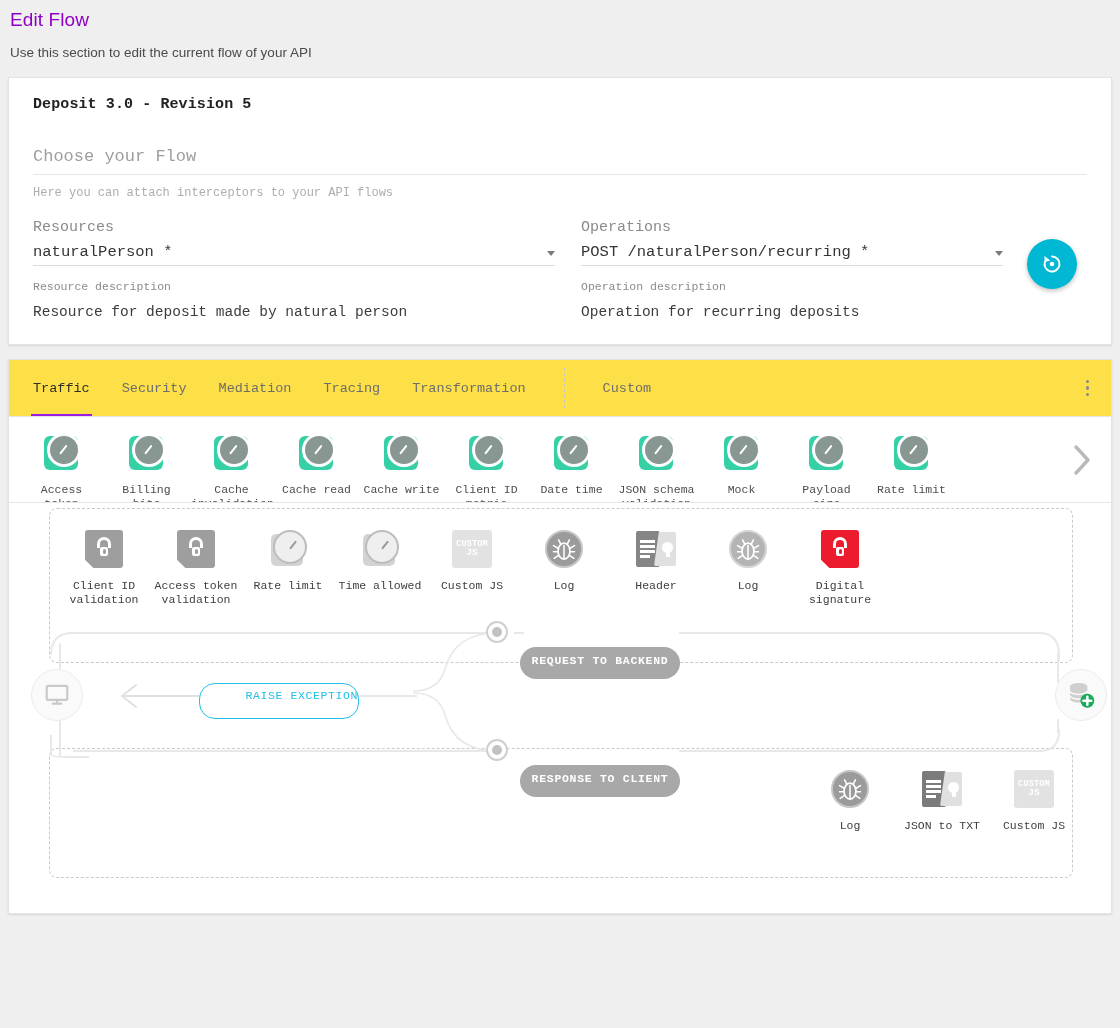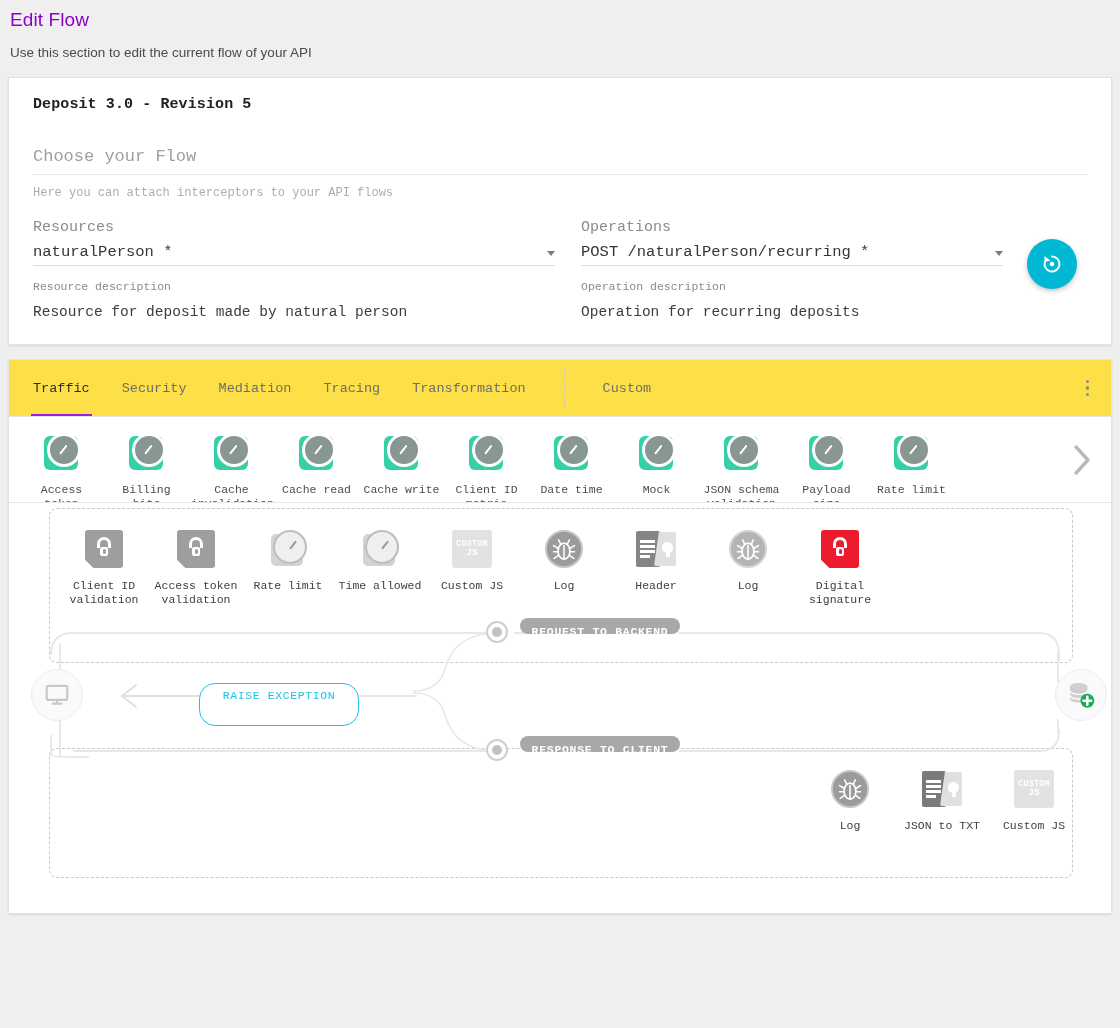"Mock" div.pal-item { order: before "JSON schema validation" -> after "JSON schema validation" }
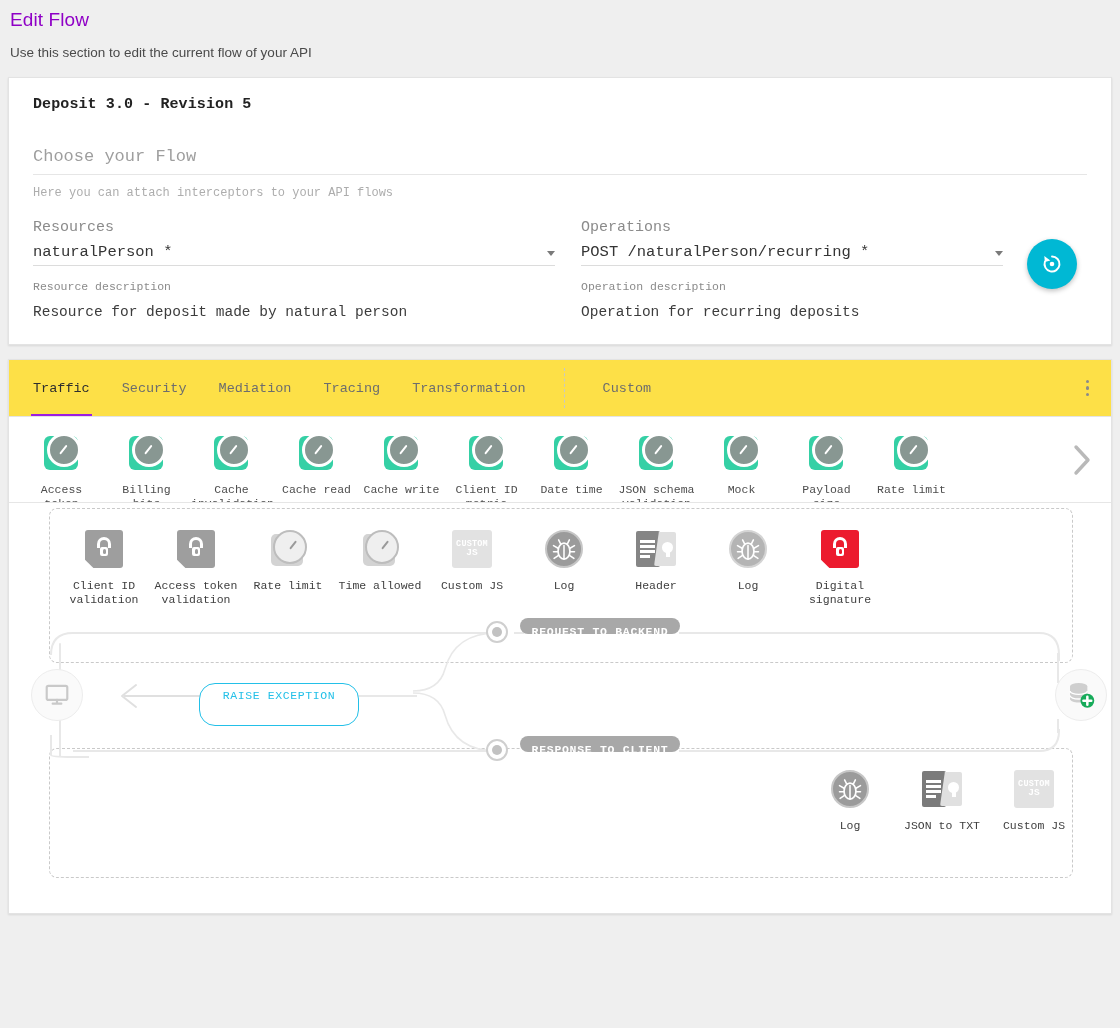"REQUEST TO BACKEND" .pill { height: 16px -> 32px; margin-top: none -> 29px }
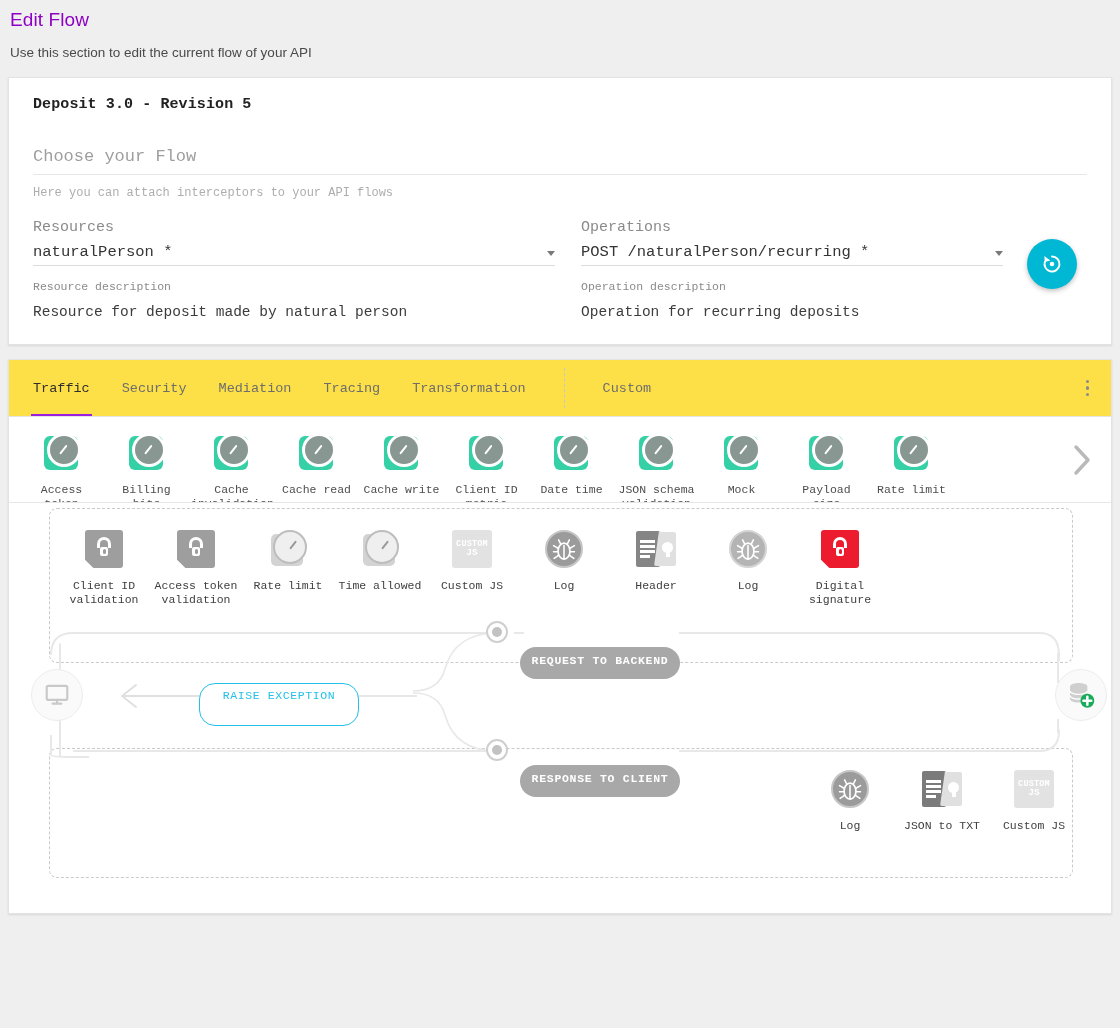"RAISE EXCEPTION" .pill-exc { height: 43px -> 36px; text-align: center -> right }
